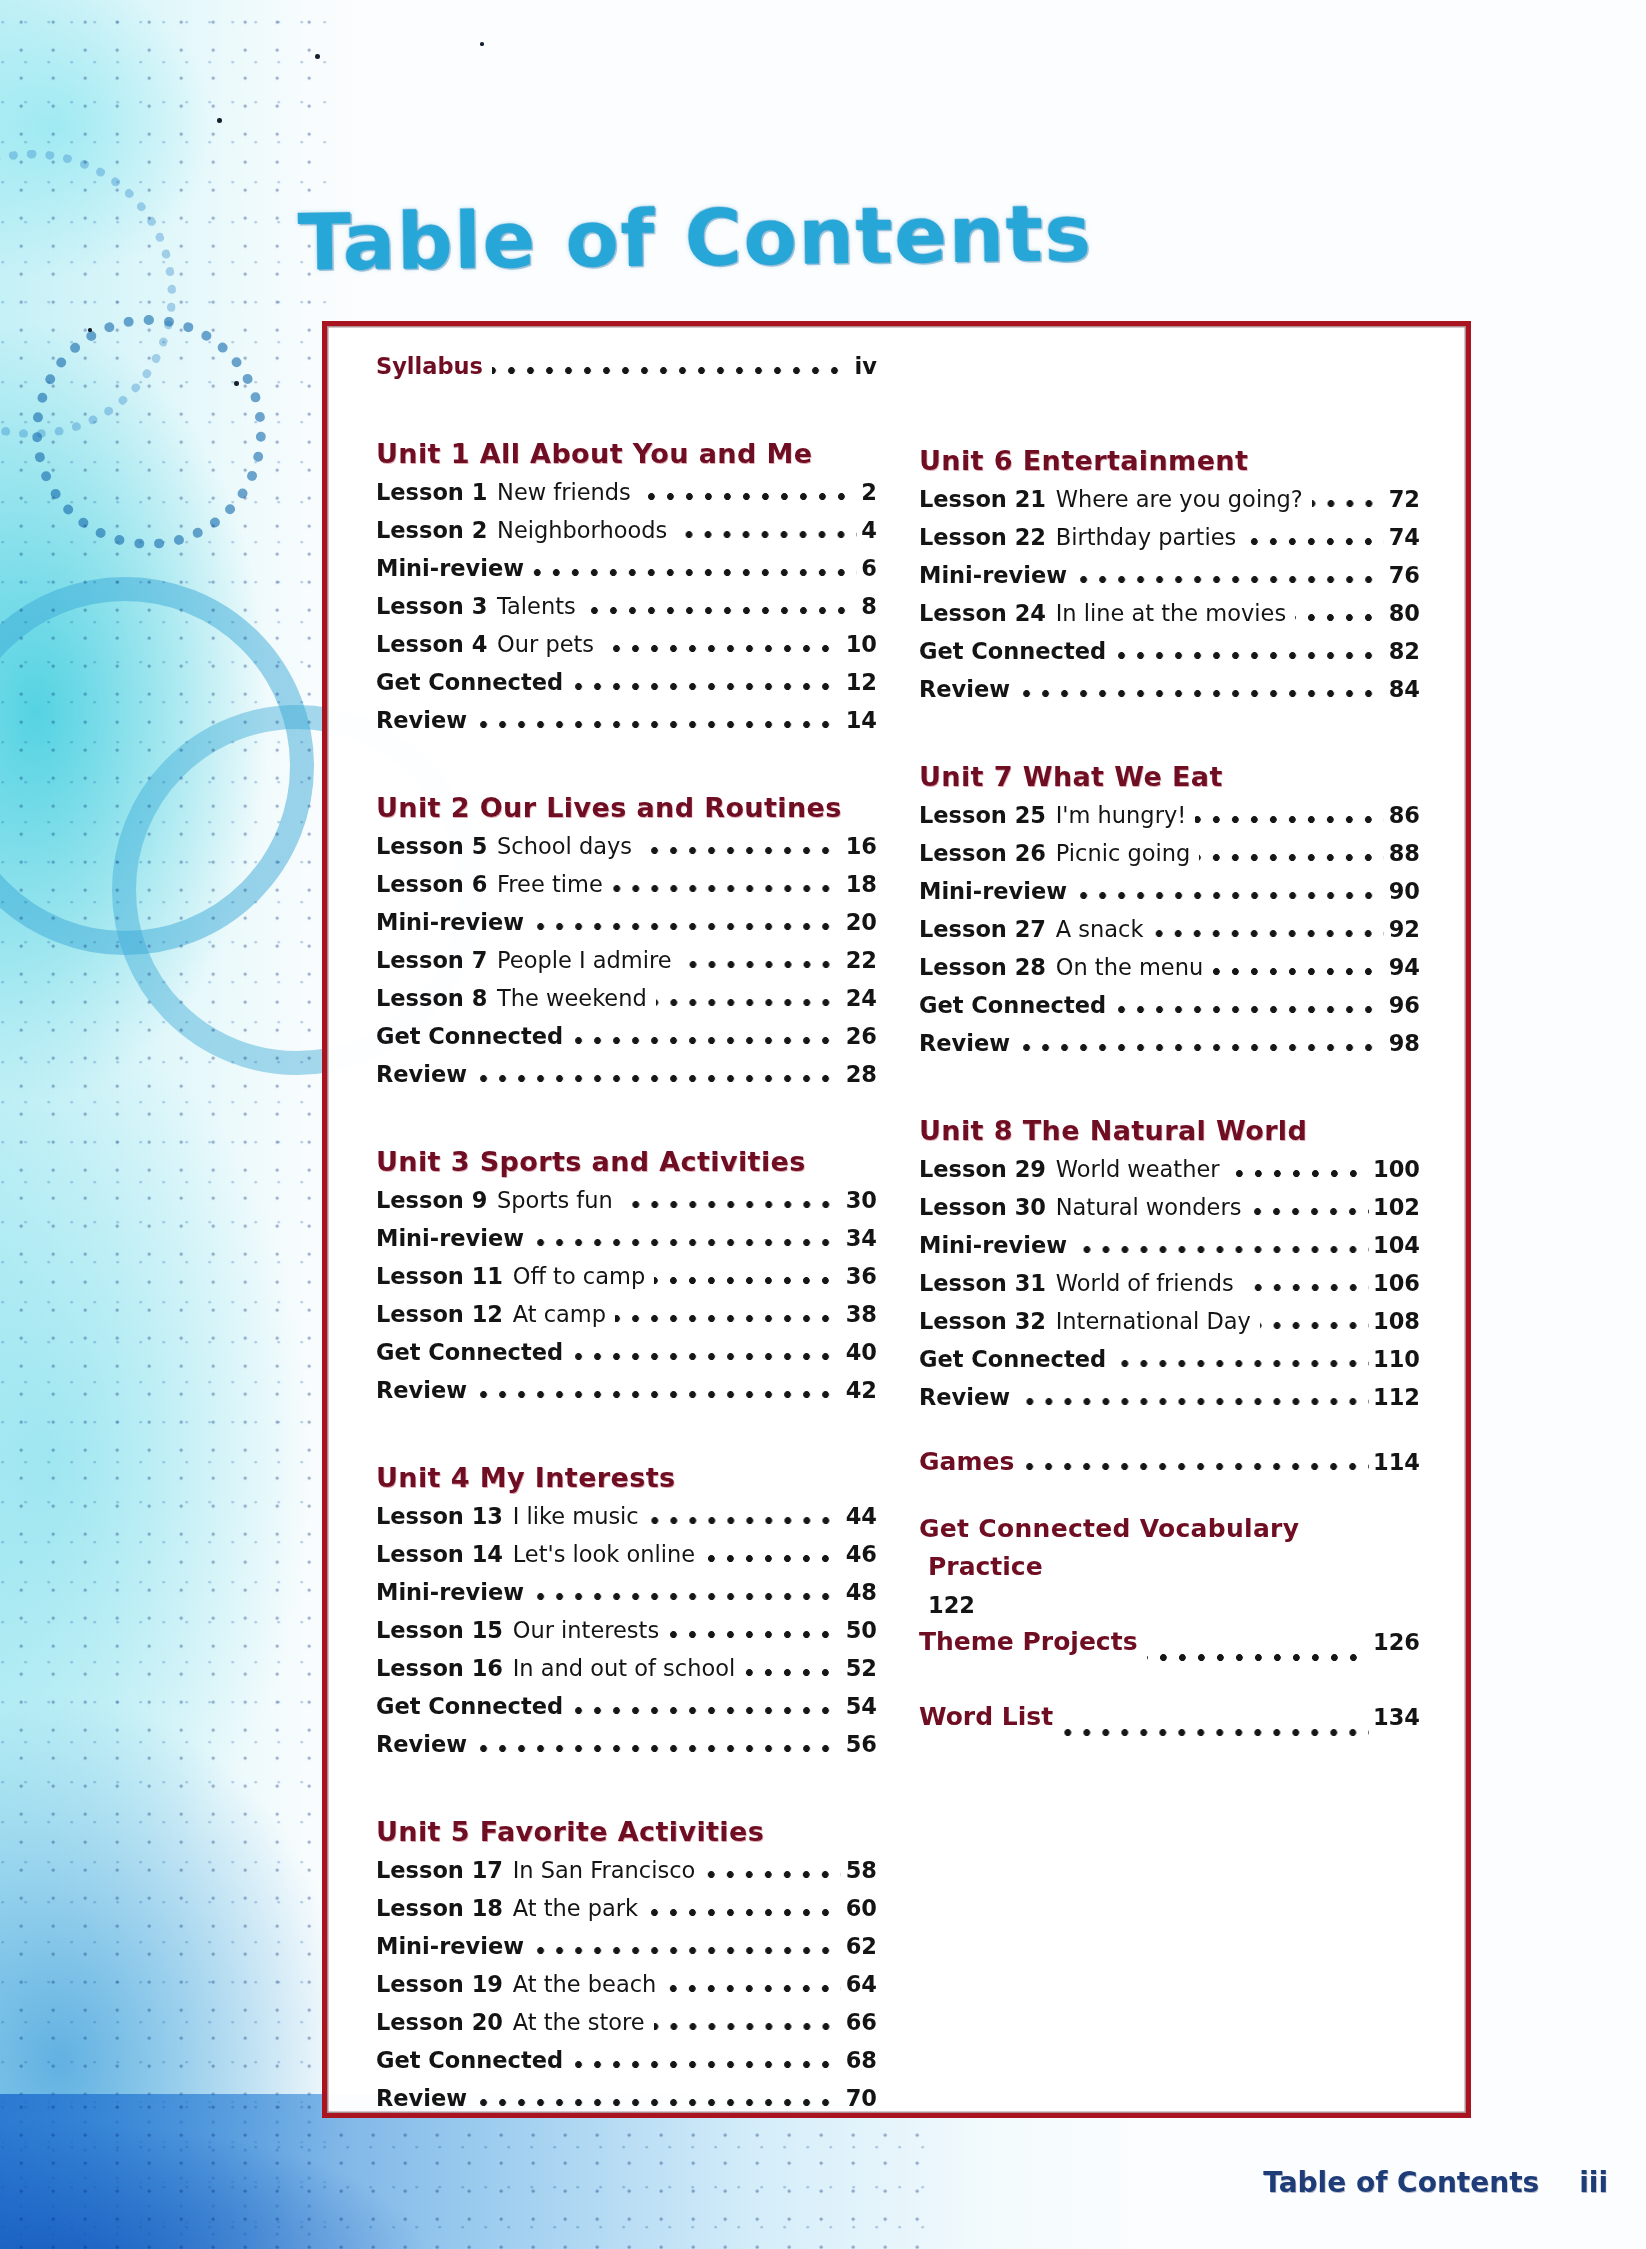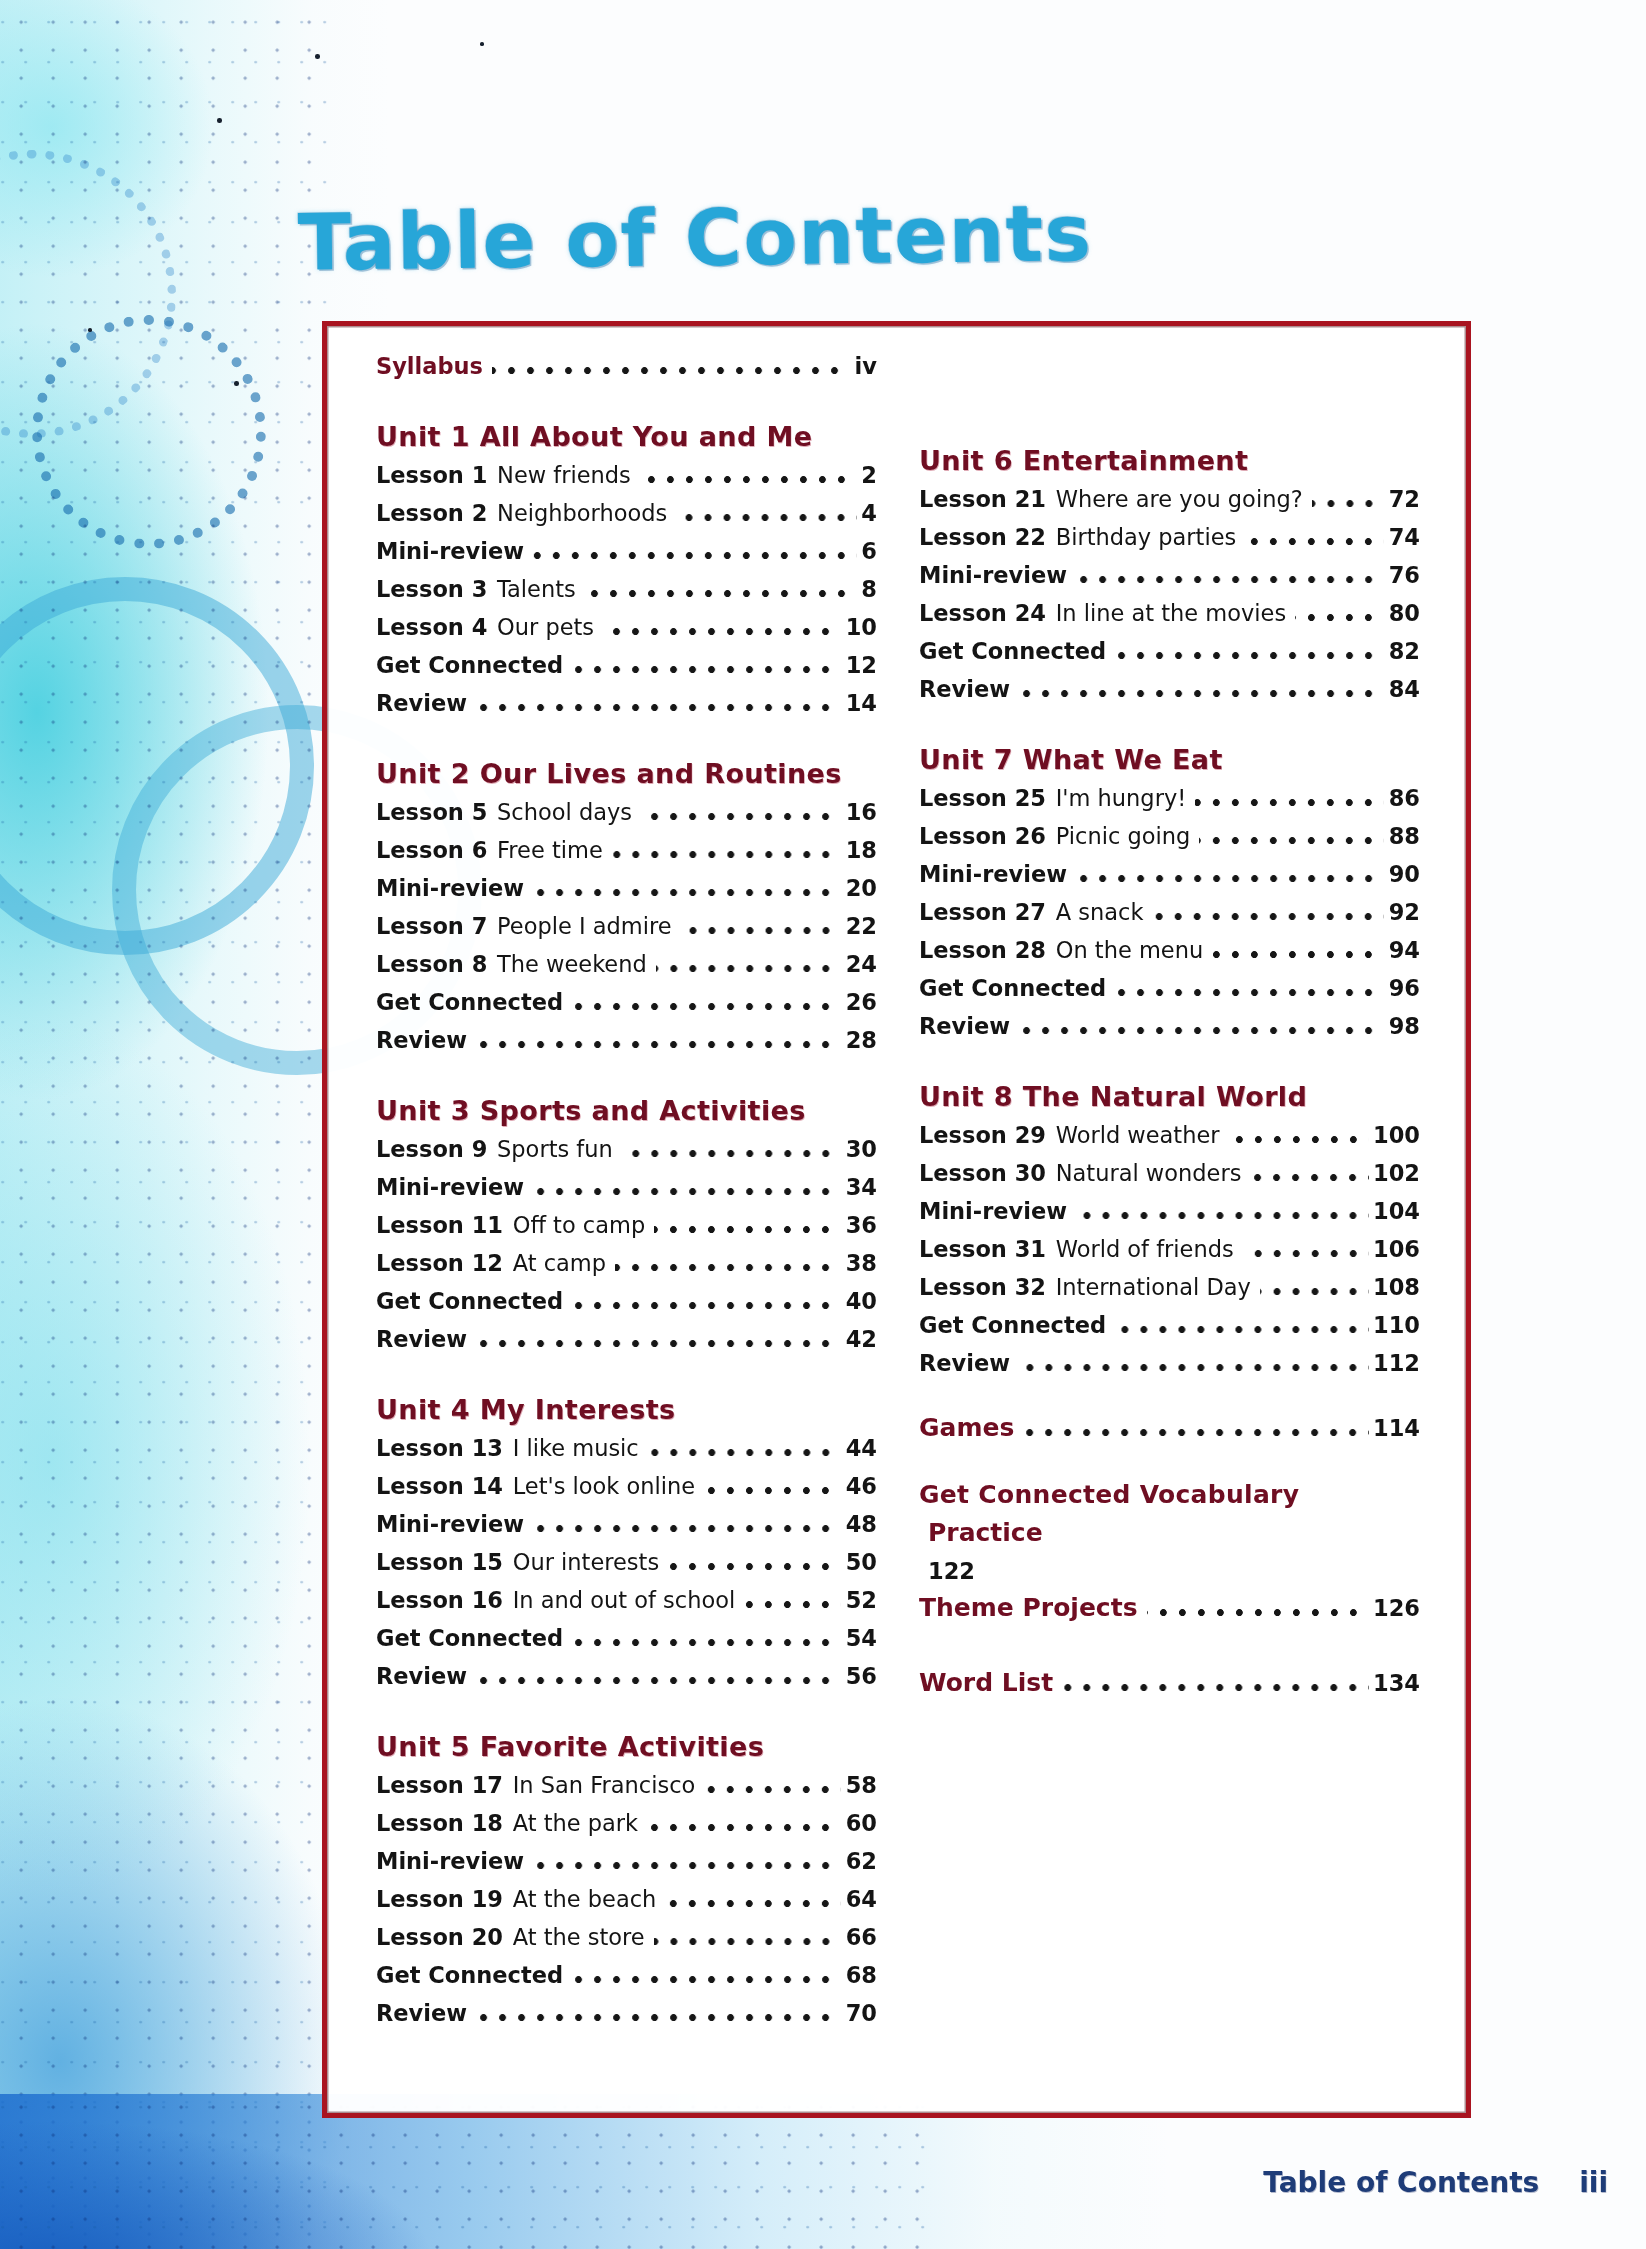"Unit 1 All About You" .unit { margin-top: 33px -> 50px }
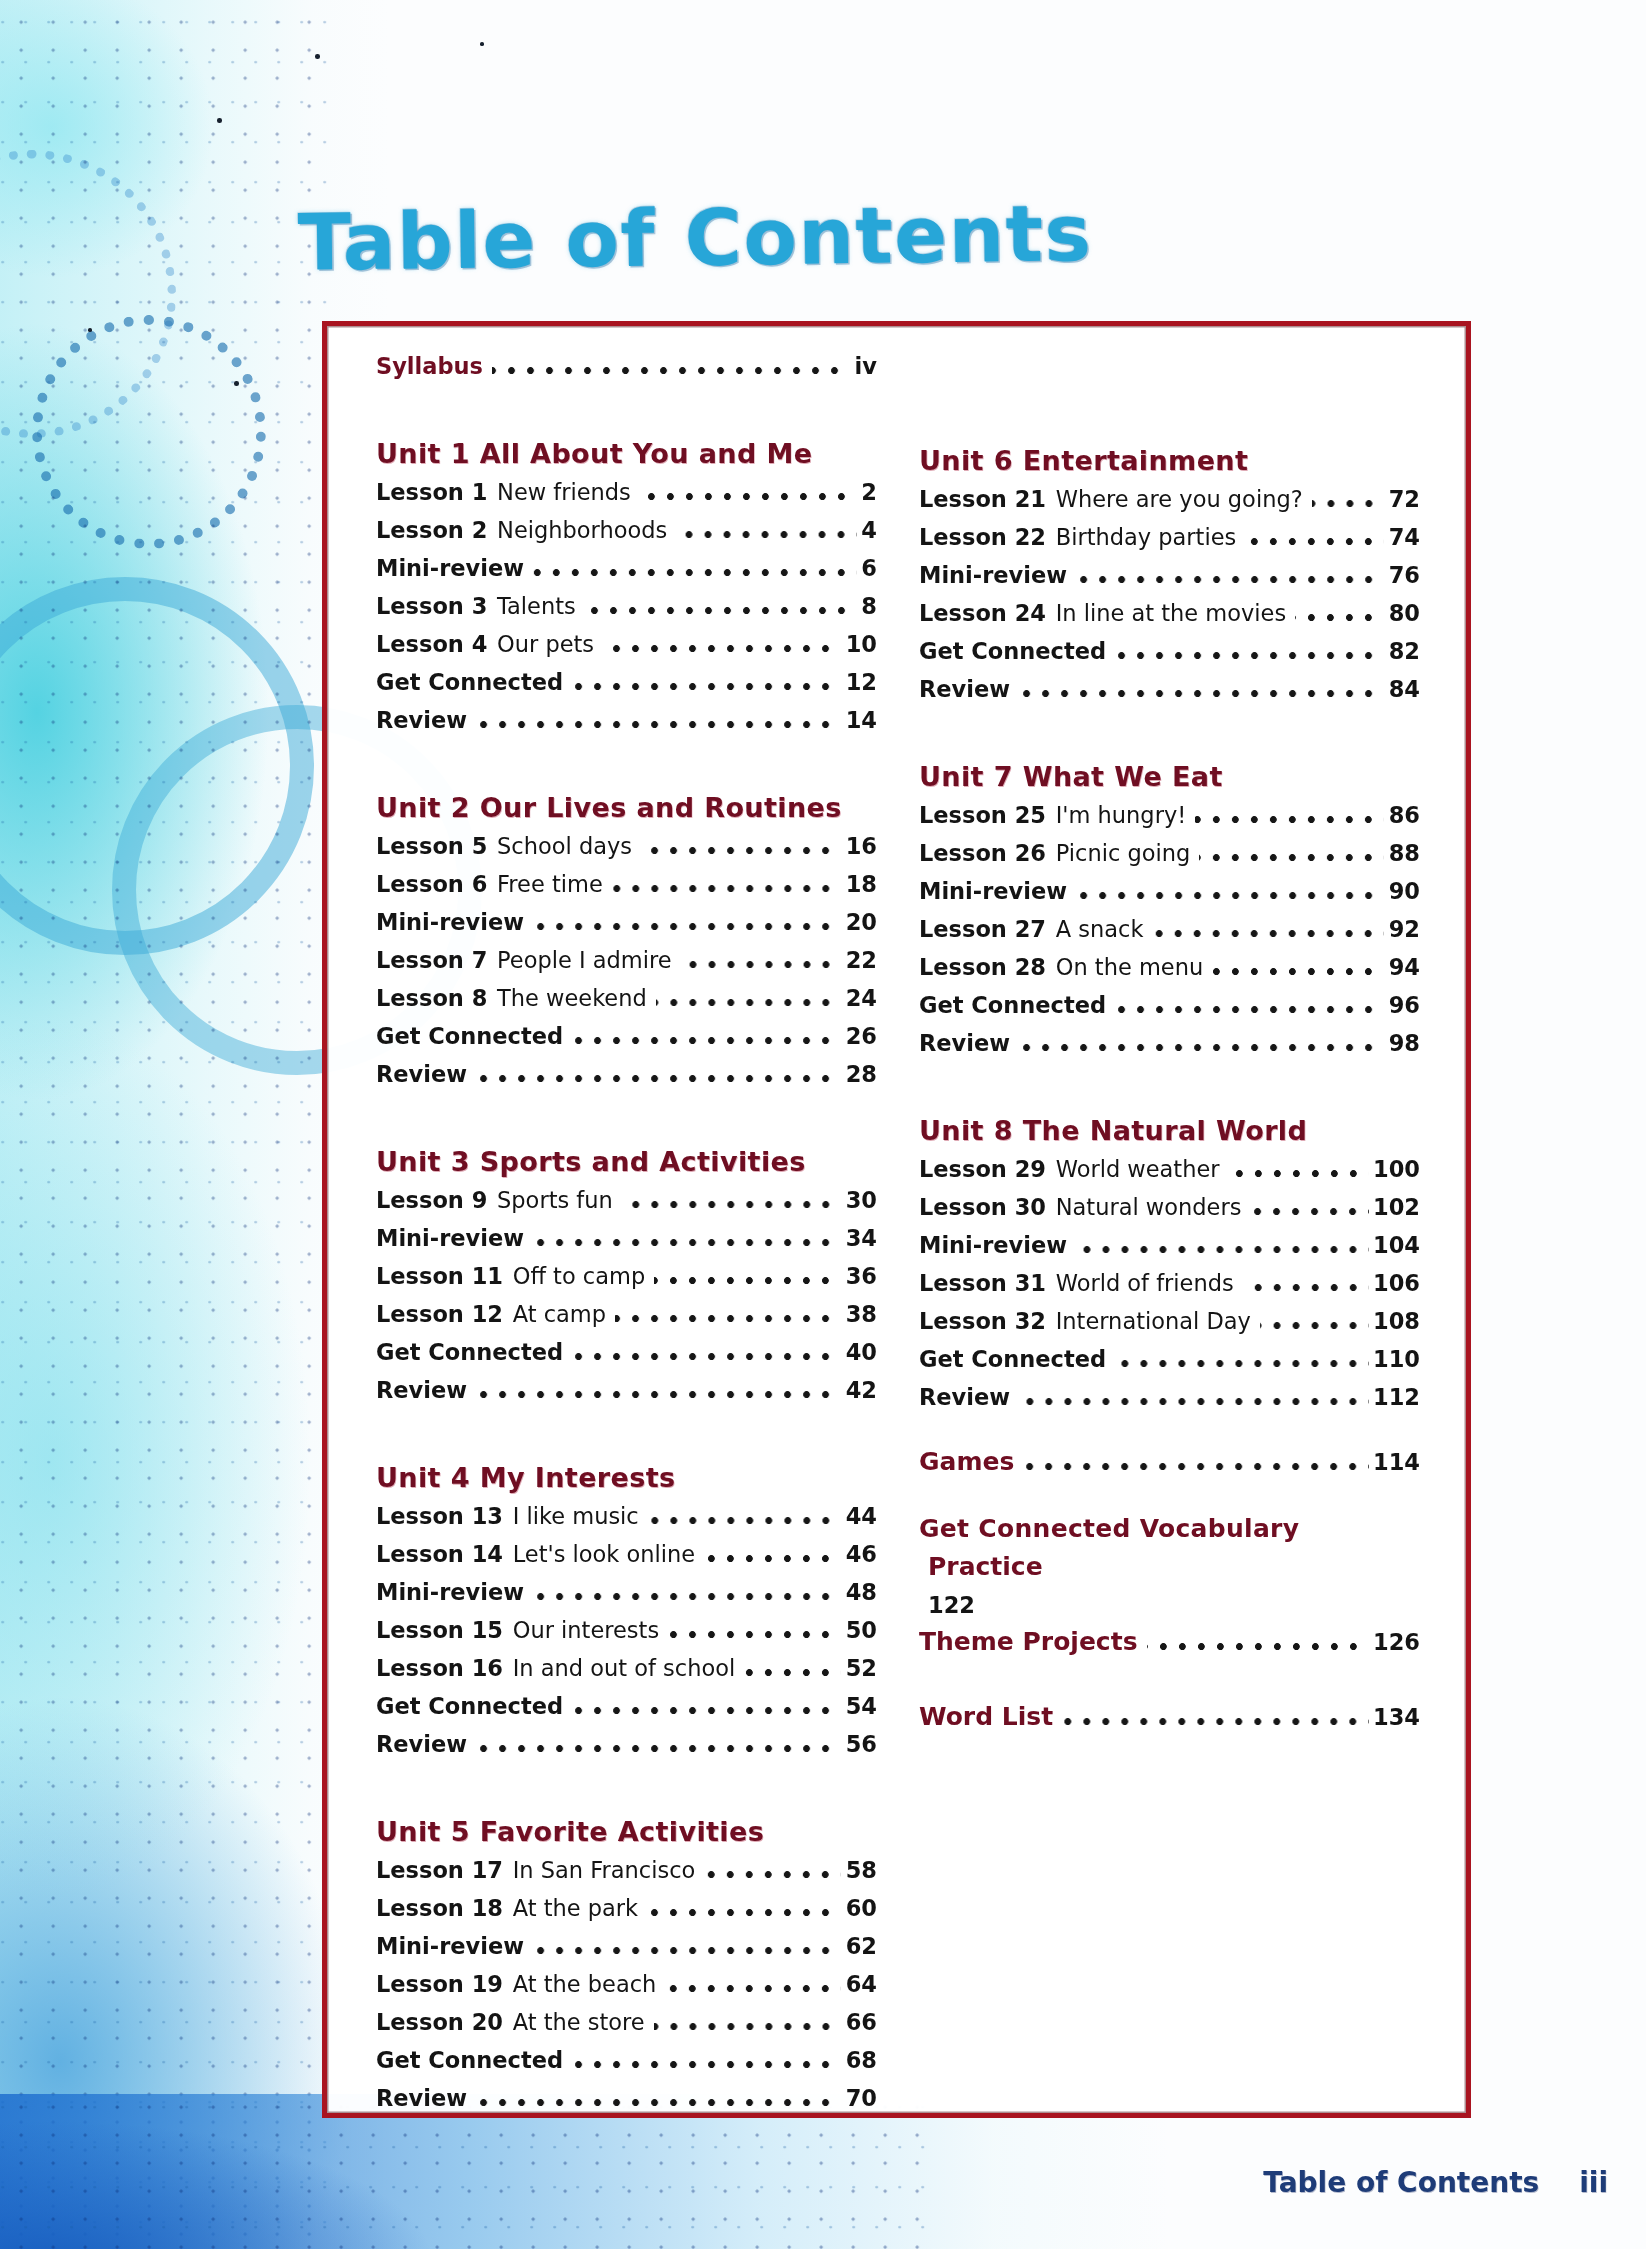"Theme Projects" .back-row + .back-row { align-items: none -> flex-end }
